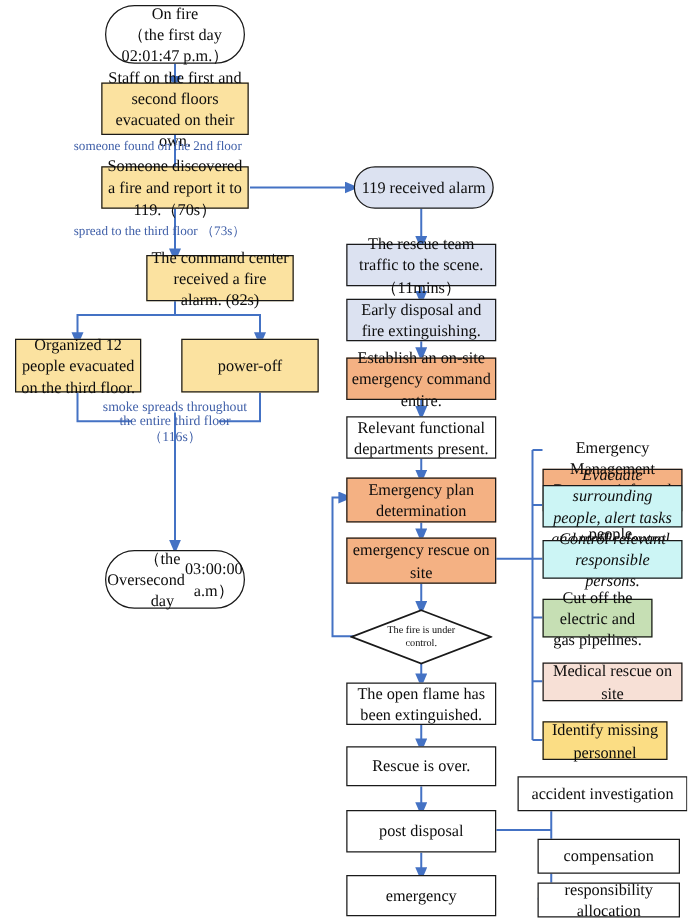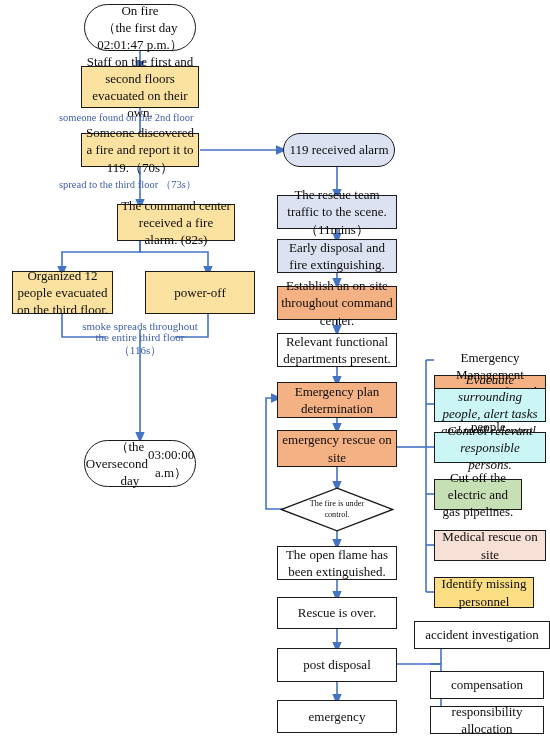"Establish an on-site throughout command" div.node { text: throughout command center -> emergency command entire }
